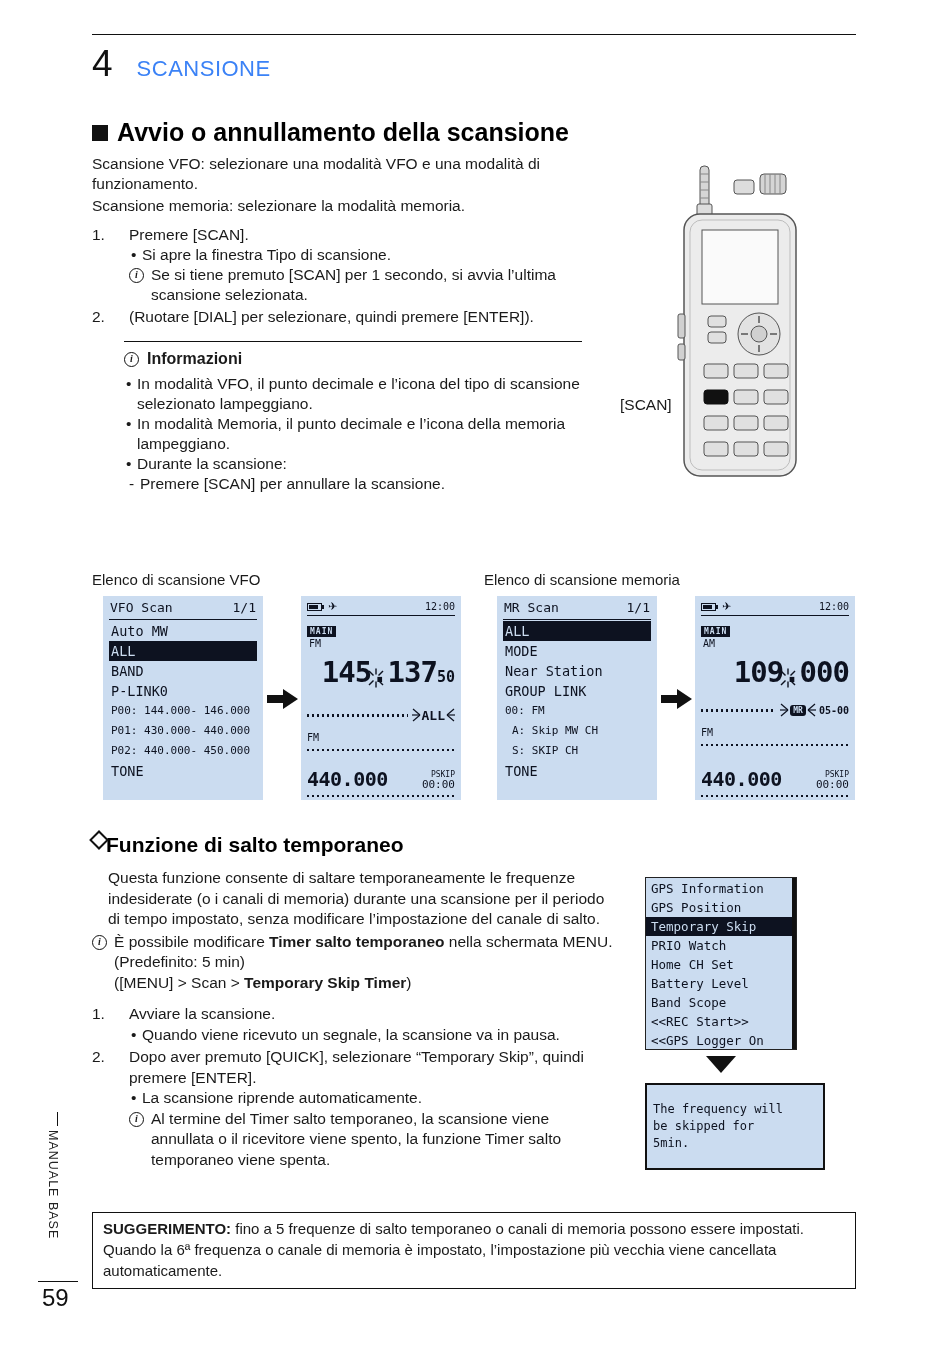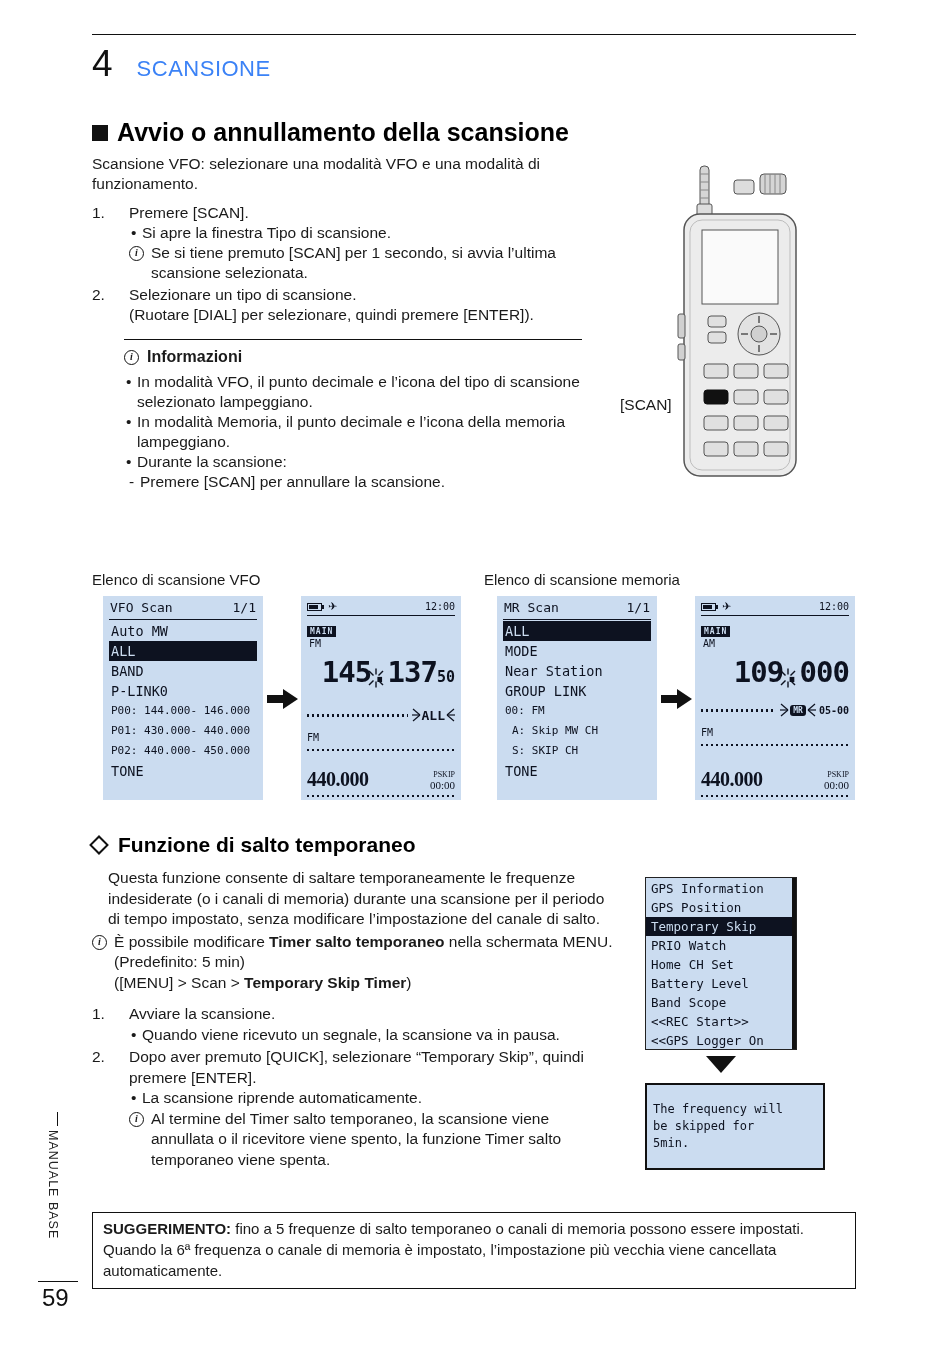"Scansione memoria: selezionare la" p { html: none -> <p>Scansione memoria: selezionare la modalità memoria.</p> }
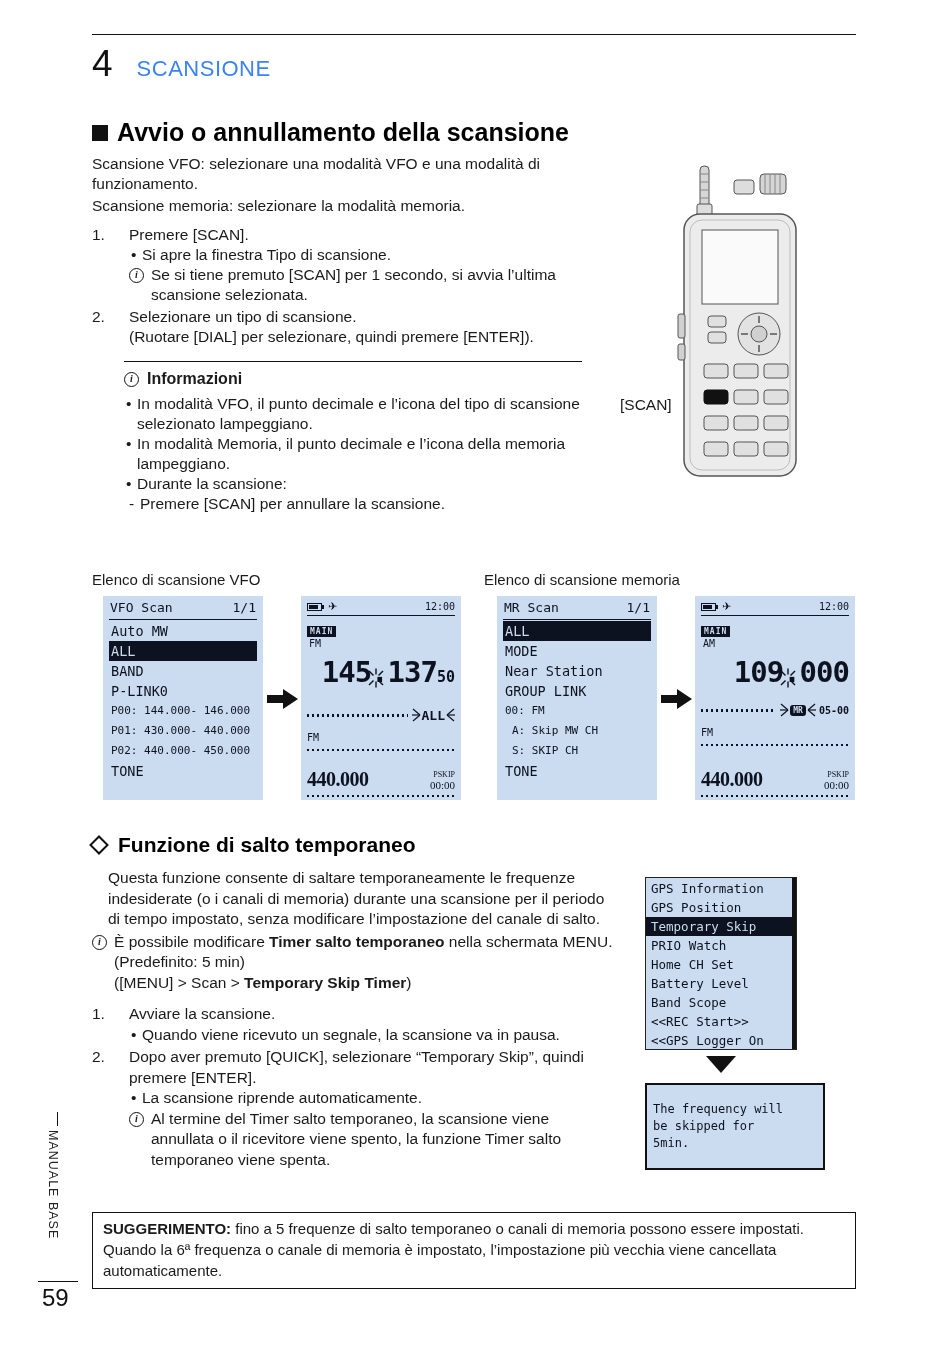"Selezionare un tipo di scansione." div { html: <div>Selezionare un tipo di scansione.</div> -> none }
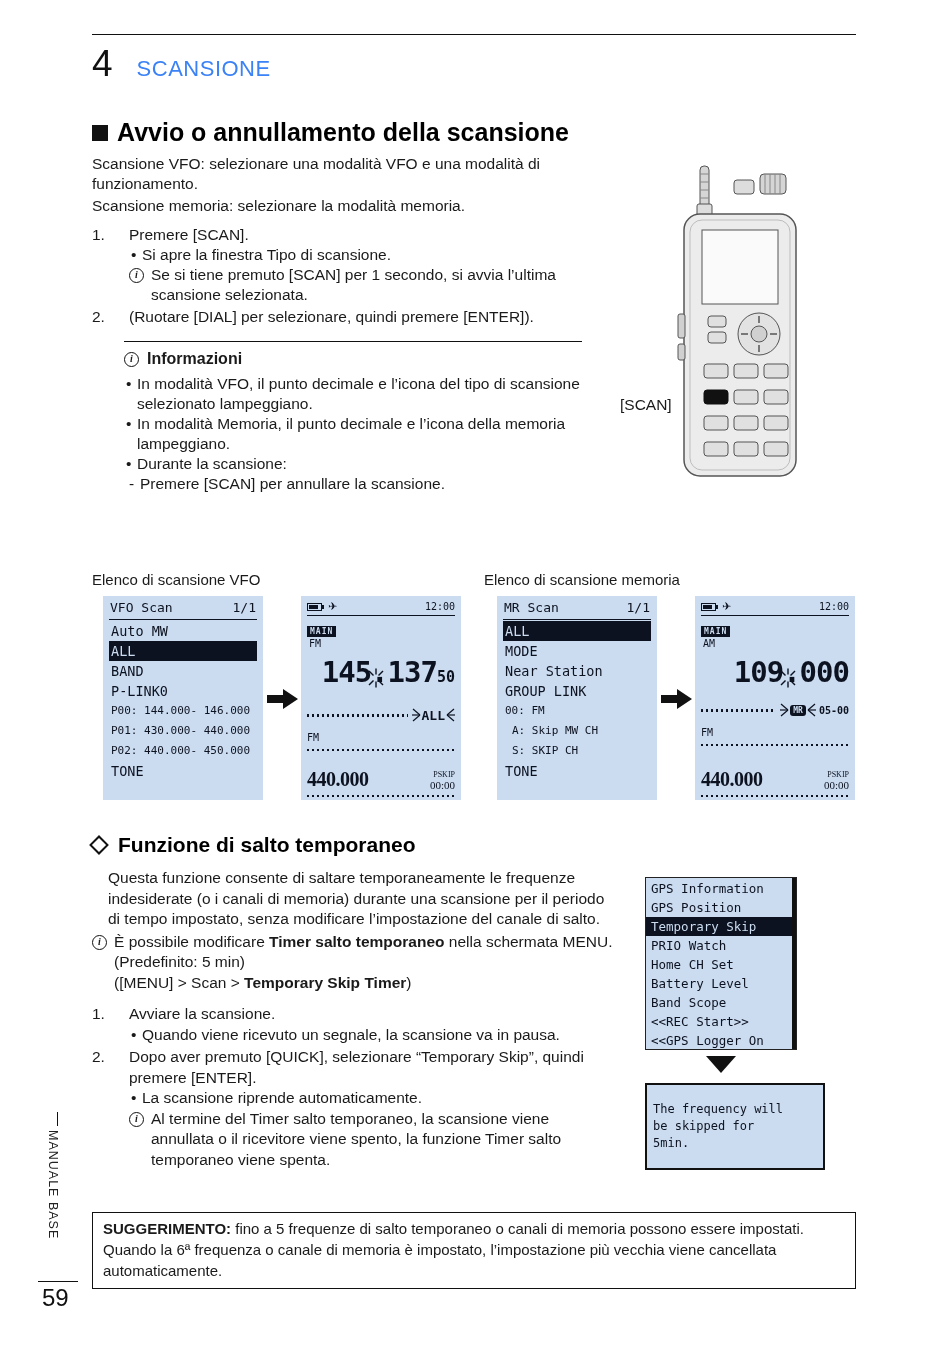"440.000" .subrow { font-family: Liberation Serif, serif -> none }
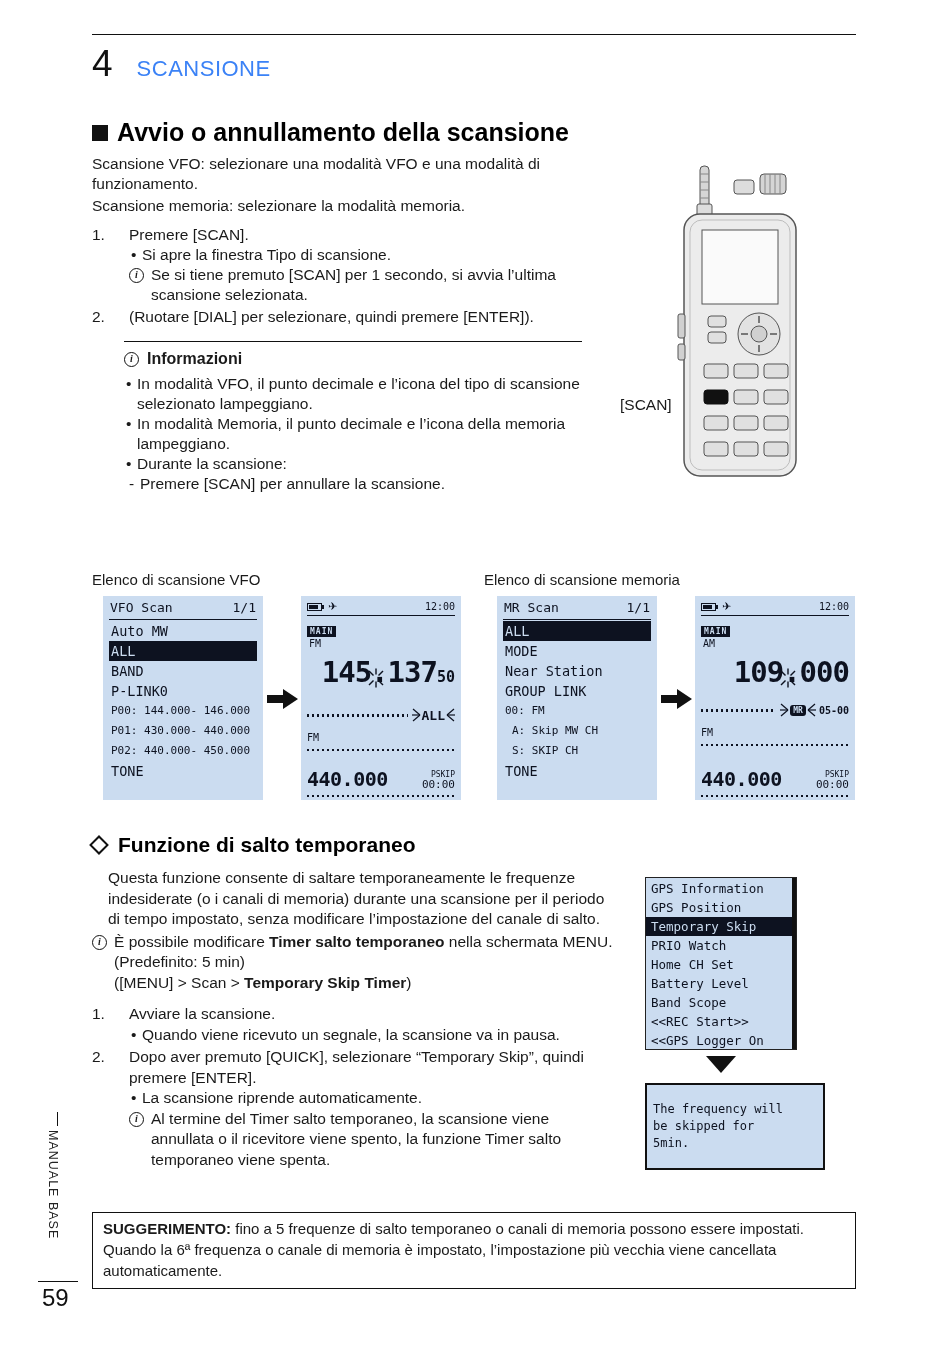"Funzione di salto temporaneo" #sec2-title { align-items: center -> none; gap: 12px -> none }
